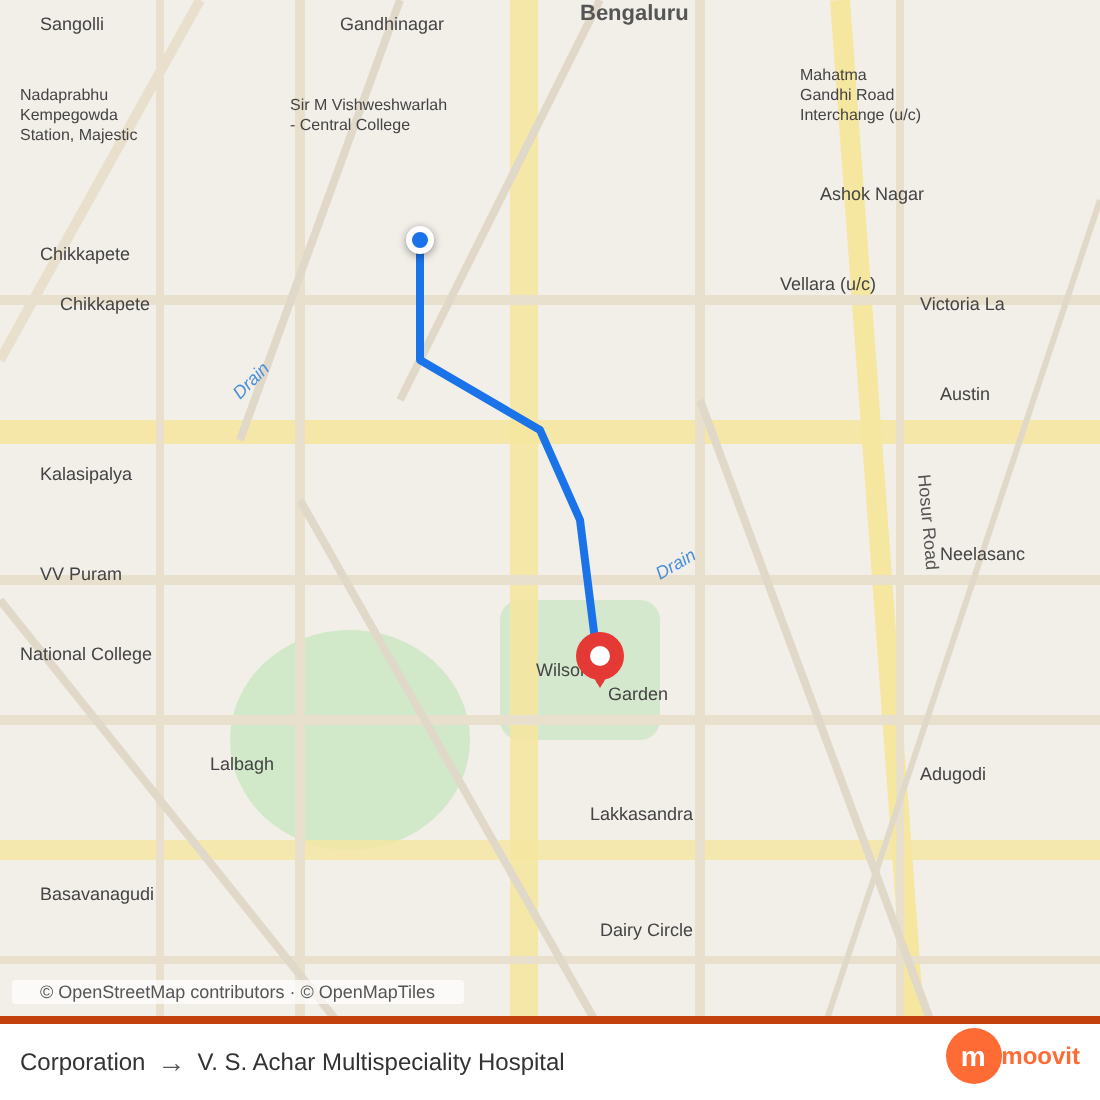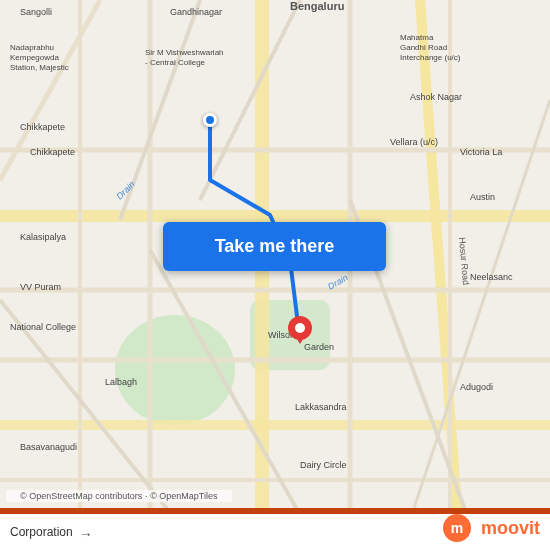"Take me there" button { html: <button>Take me there</button> -> none }
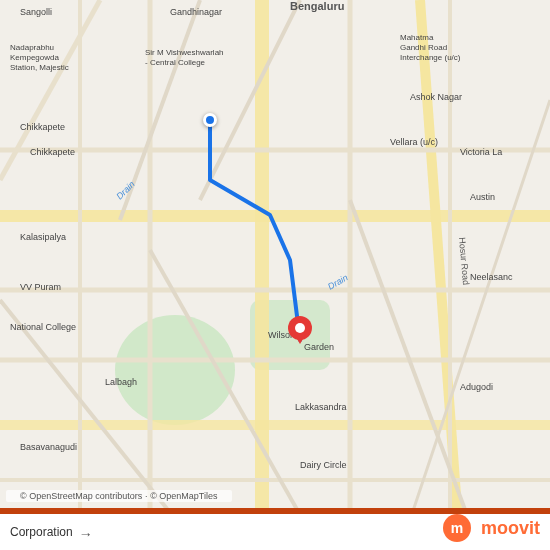"Corporation" #bottom-bar { border-top: 6px solid #c2410c -> 4px solid #c2410c }
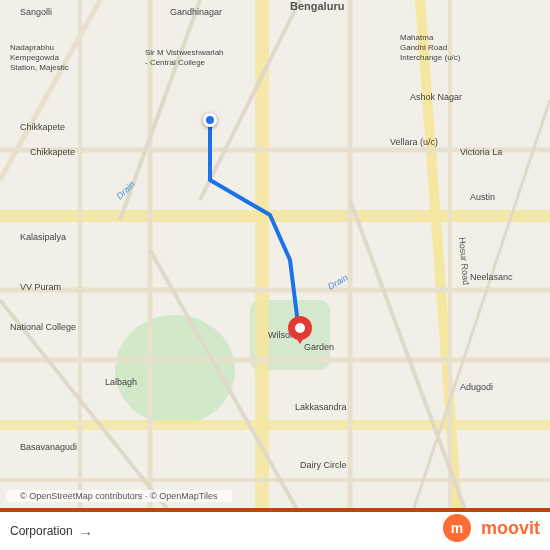"V. S. Achar Multispeciality Hospital" span.route-to { html: none -> <span>V. S. Achar Multispeciality Hospital</span> }
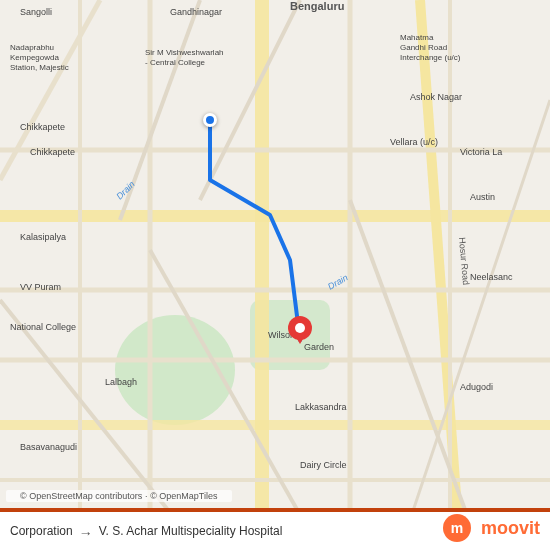"moovit" .moovit-text { font-size: 18px -> 12px; margin-left: 10px -> 0 }
